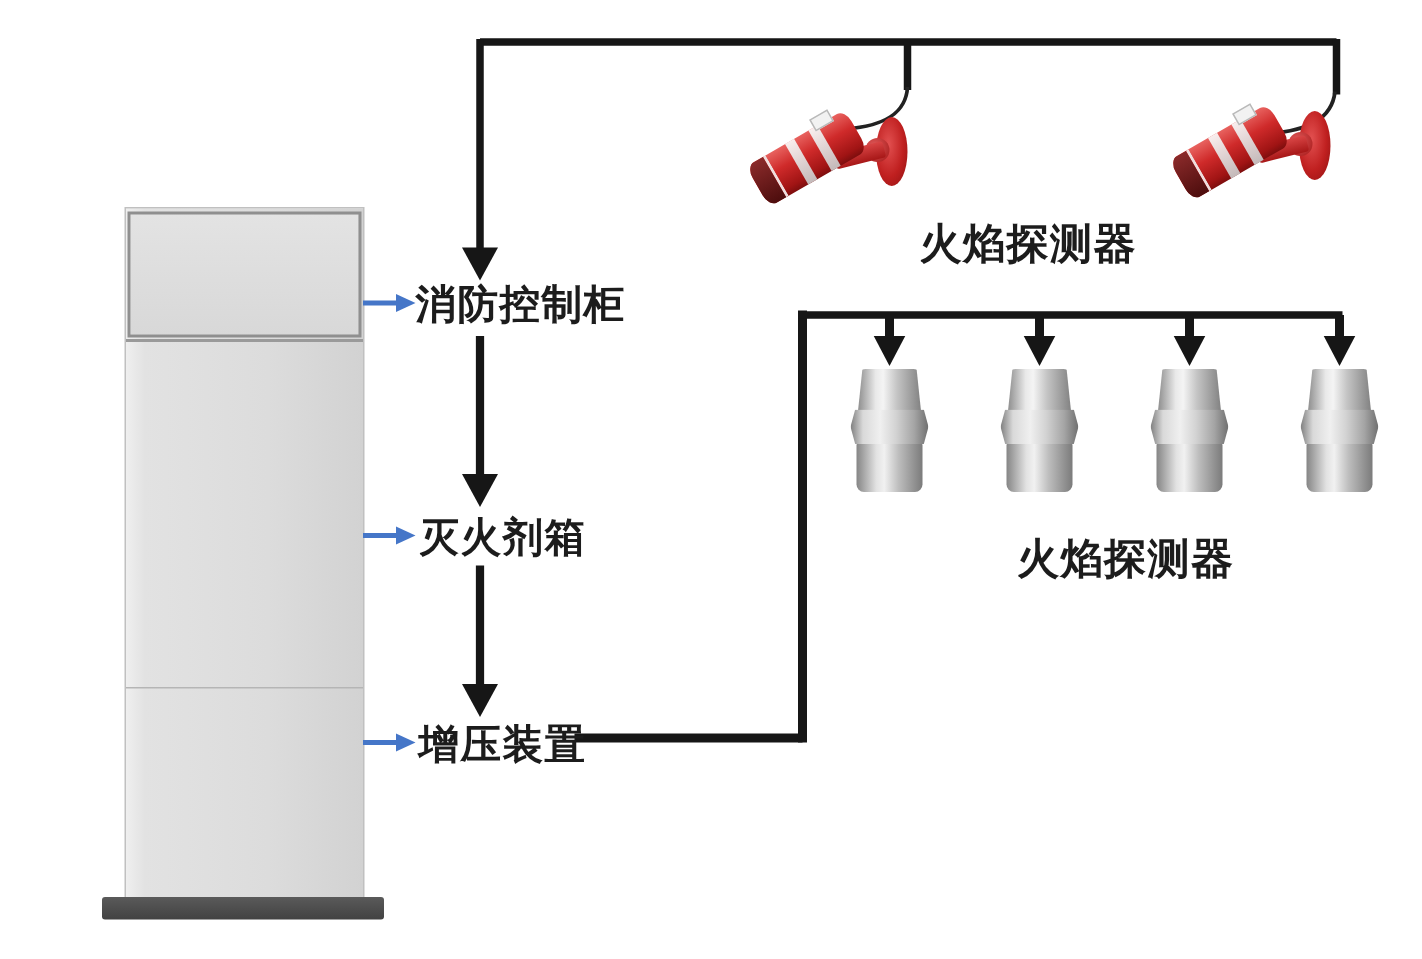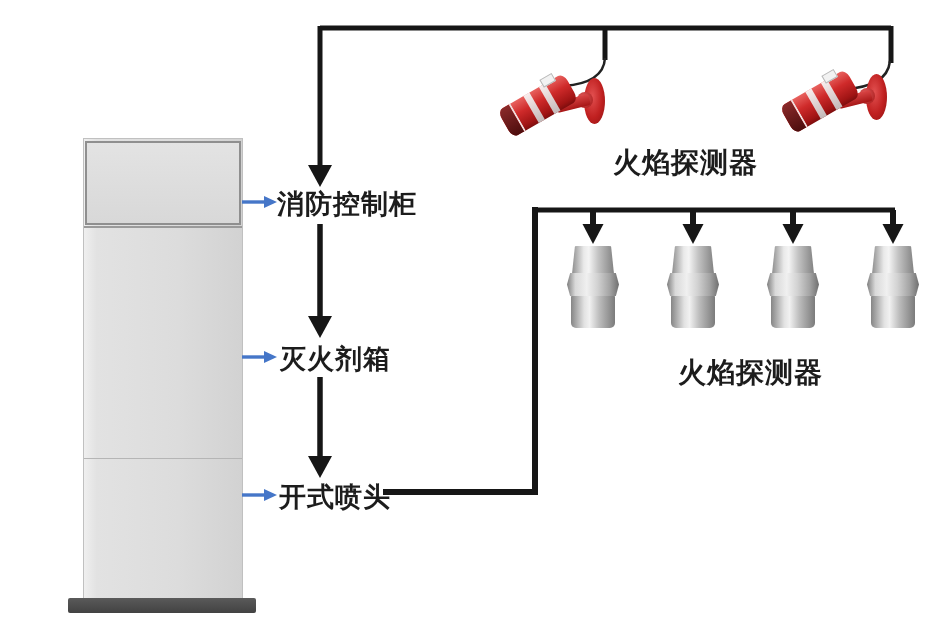"开式喷头" div.lbl { text: 开式喷头 -> 增压装置 }
